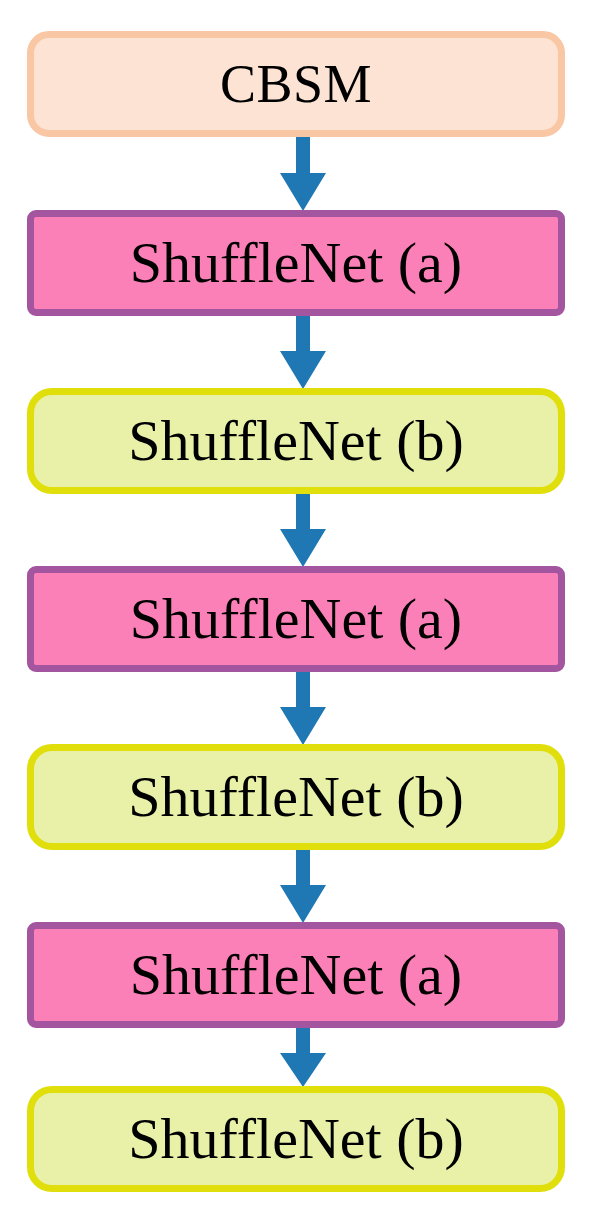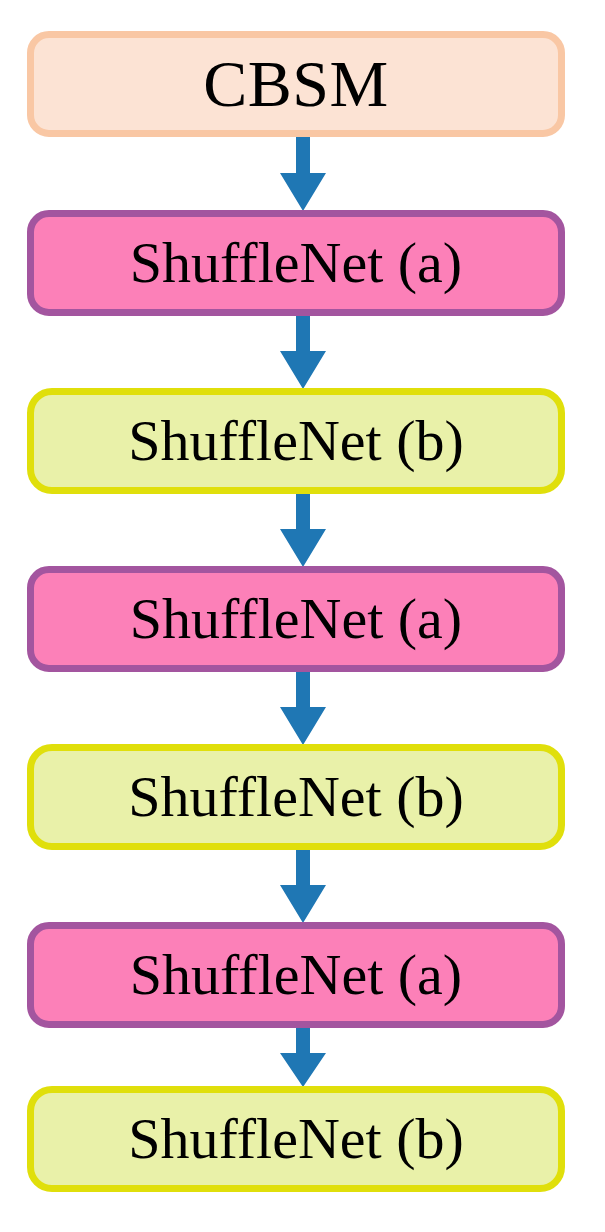"CBSM" .node--cbsm { font-size: 66px -> 54px }
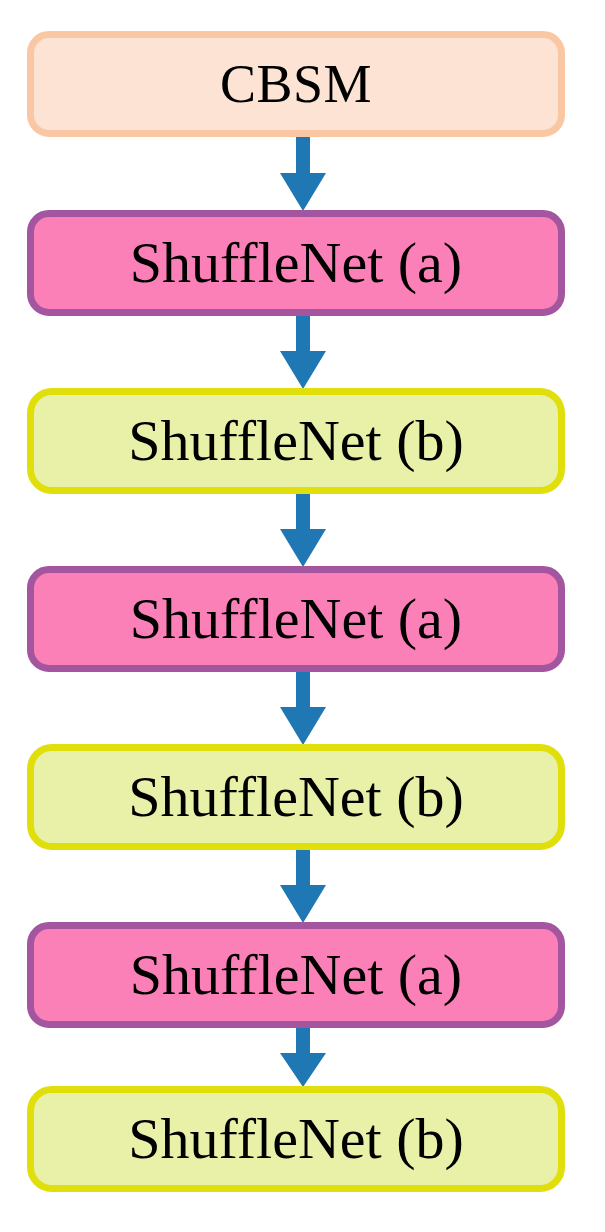"ShuffleNet (a)" .node--a { border-radius: 22px -> 9px }
